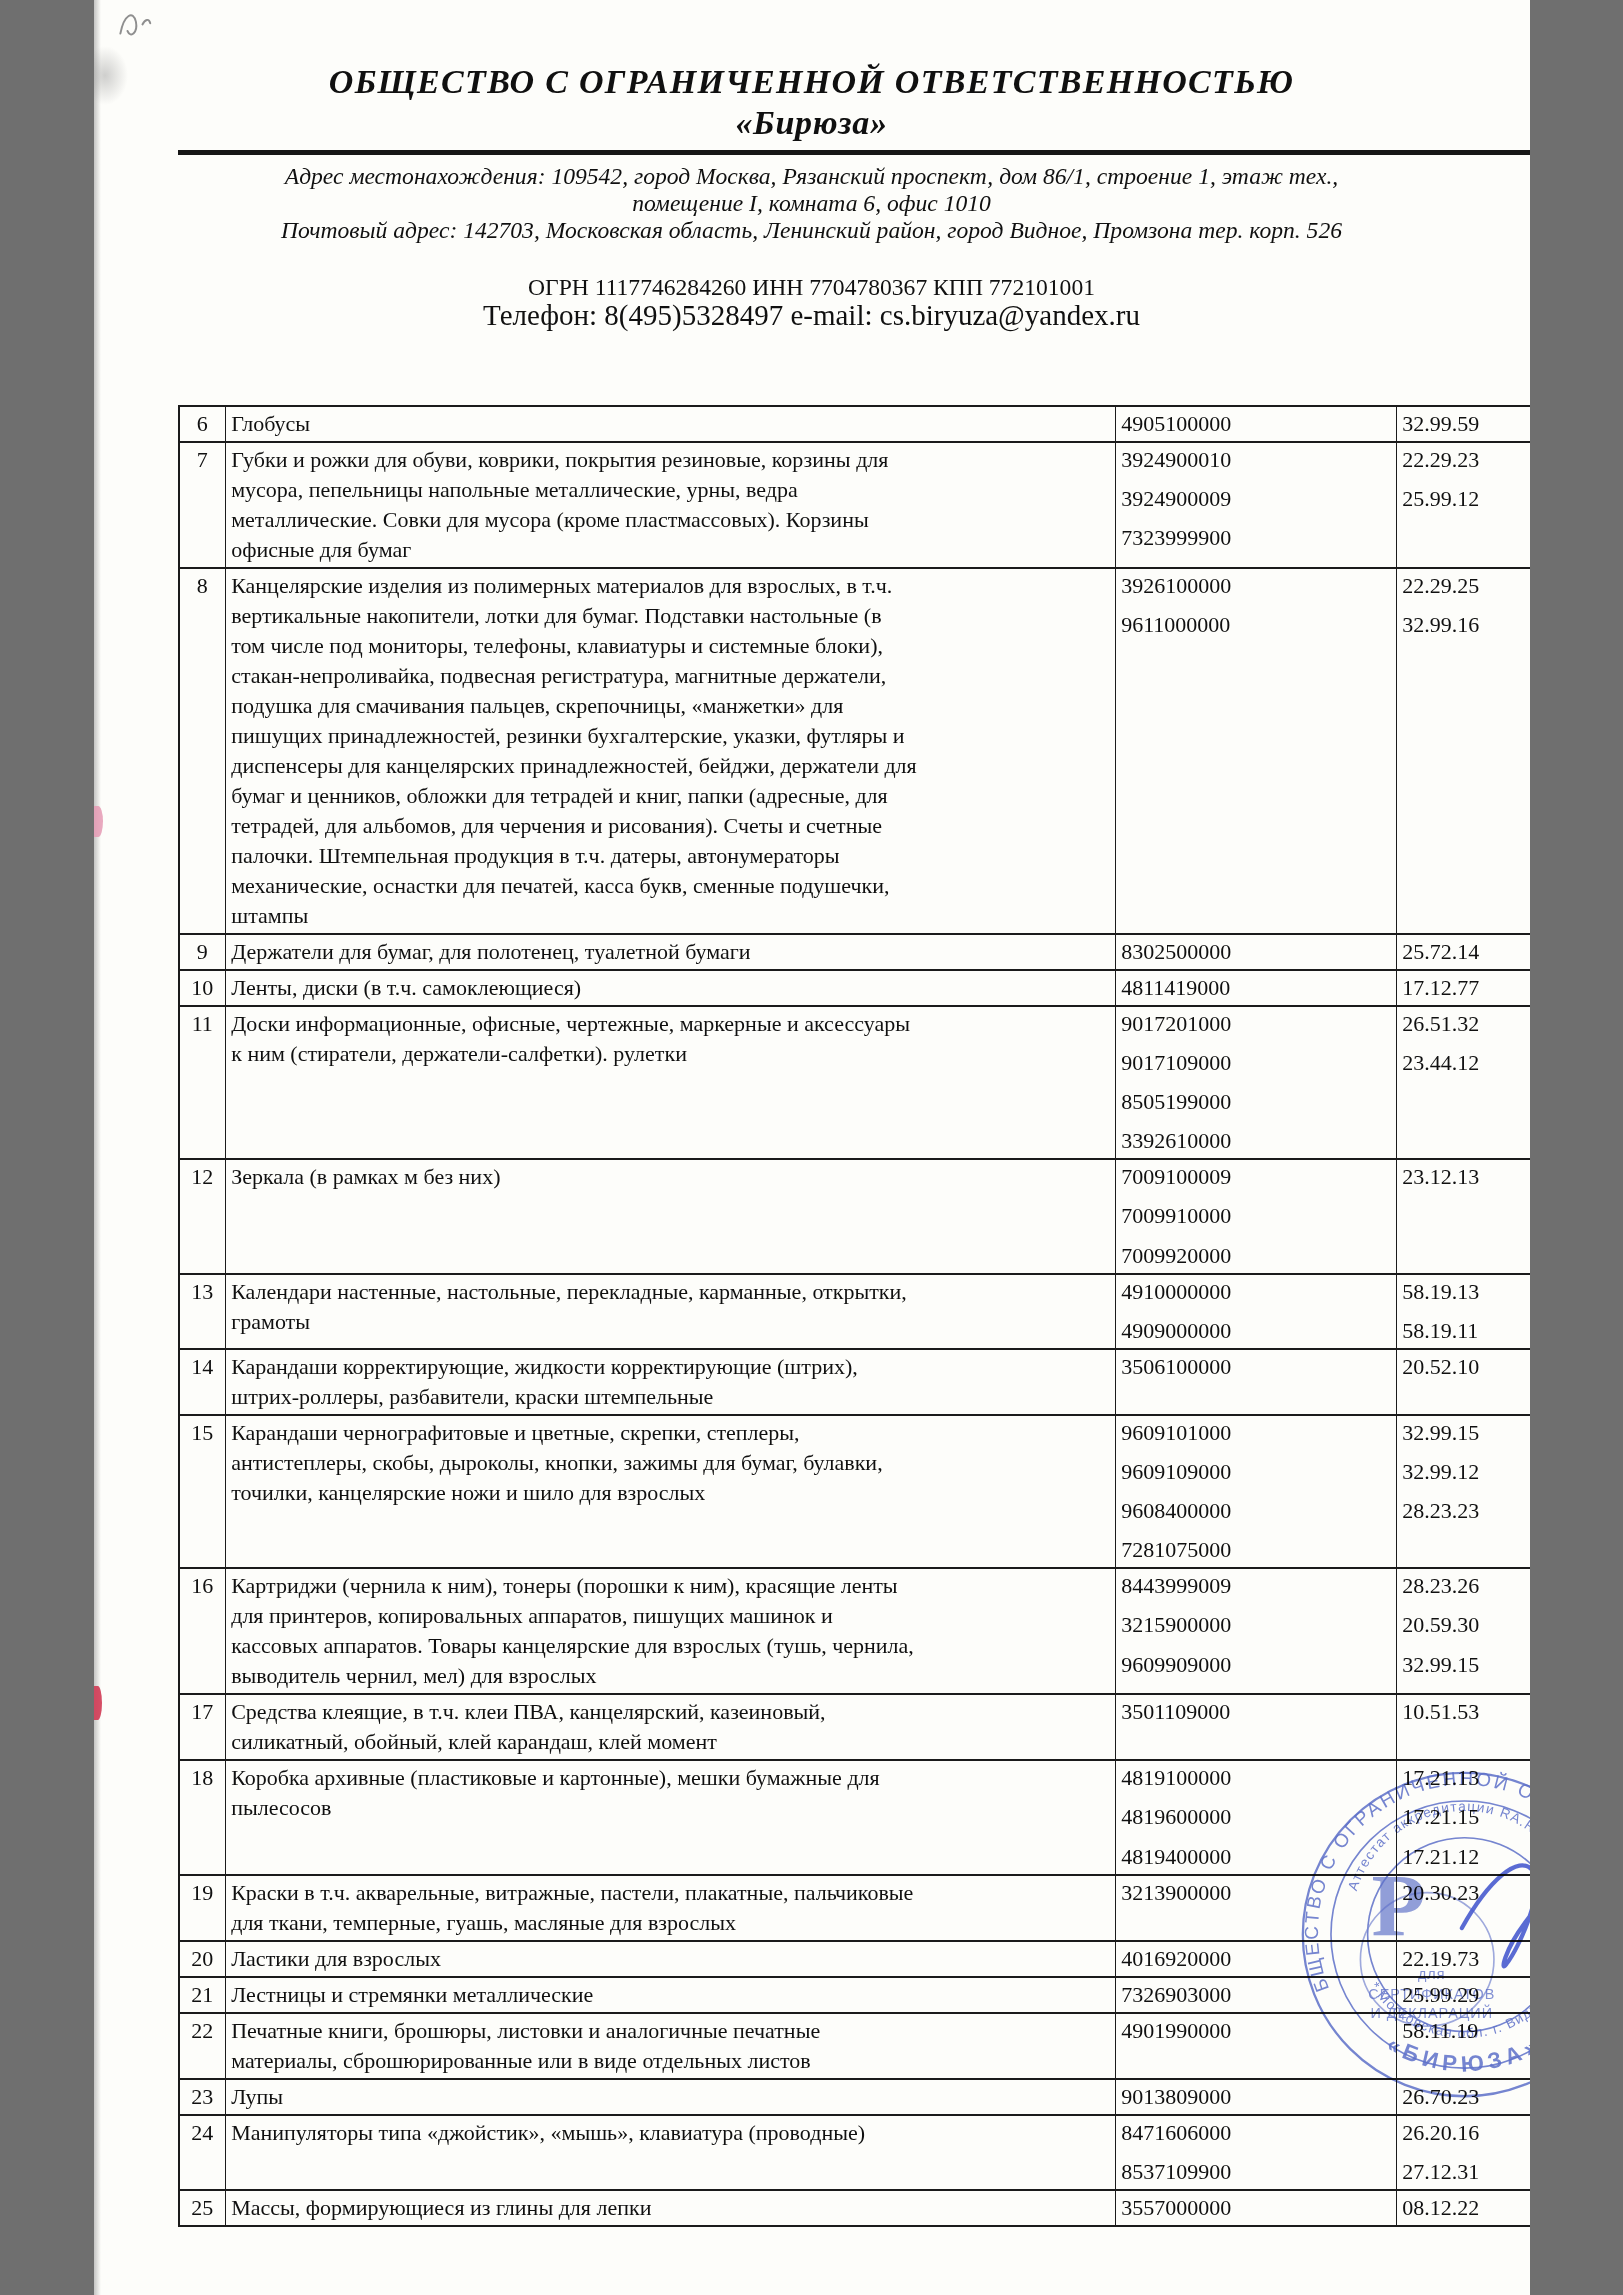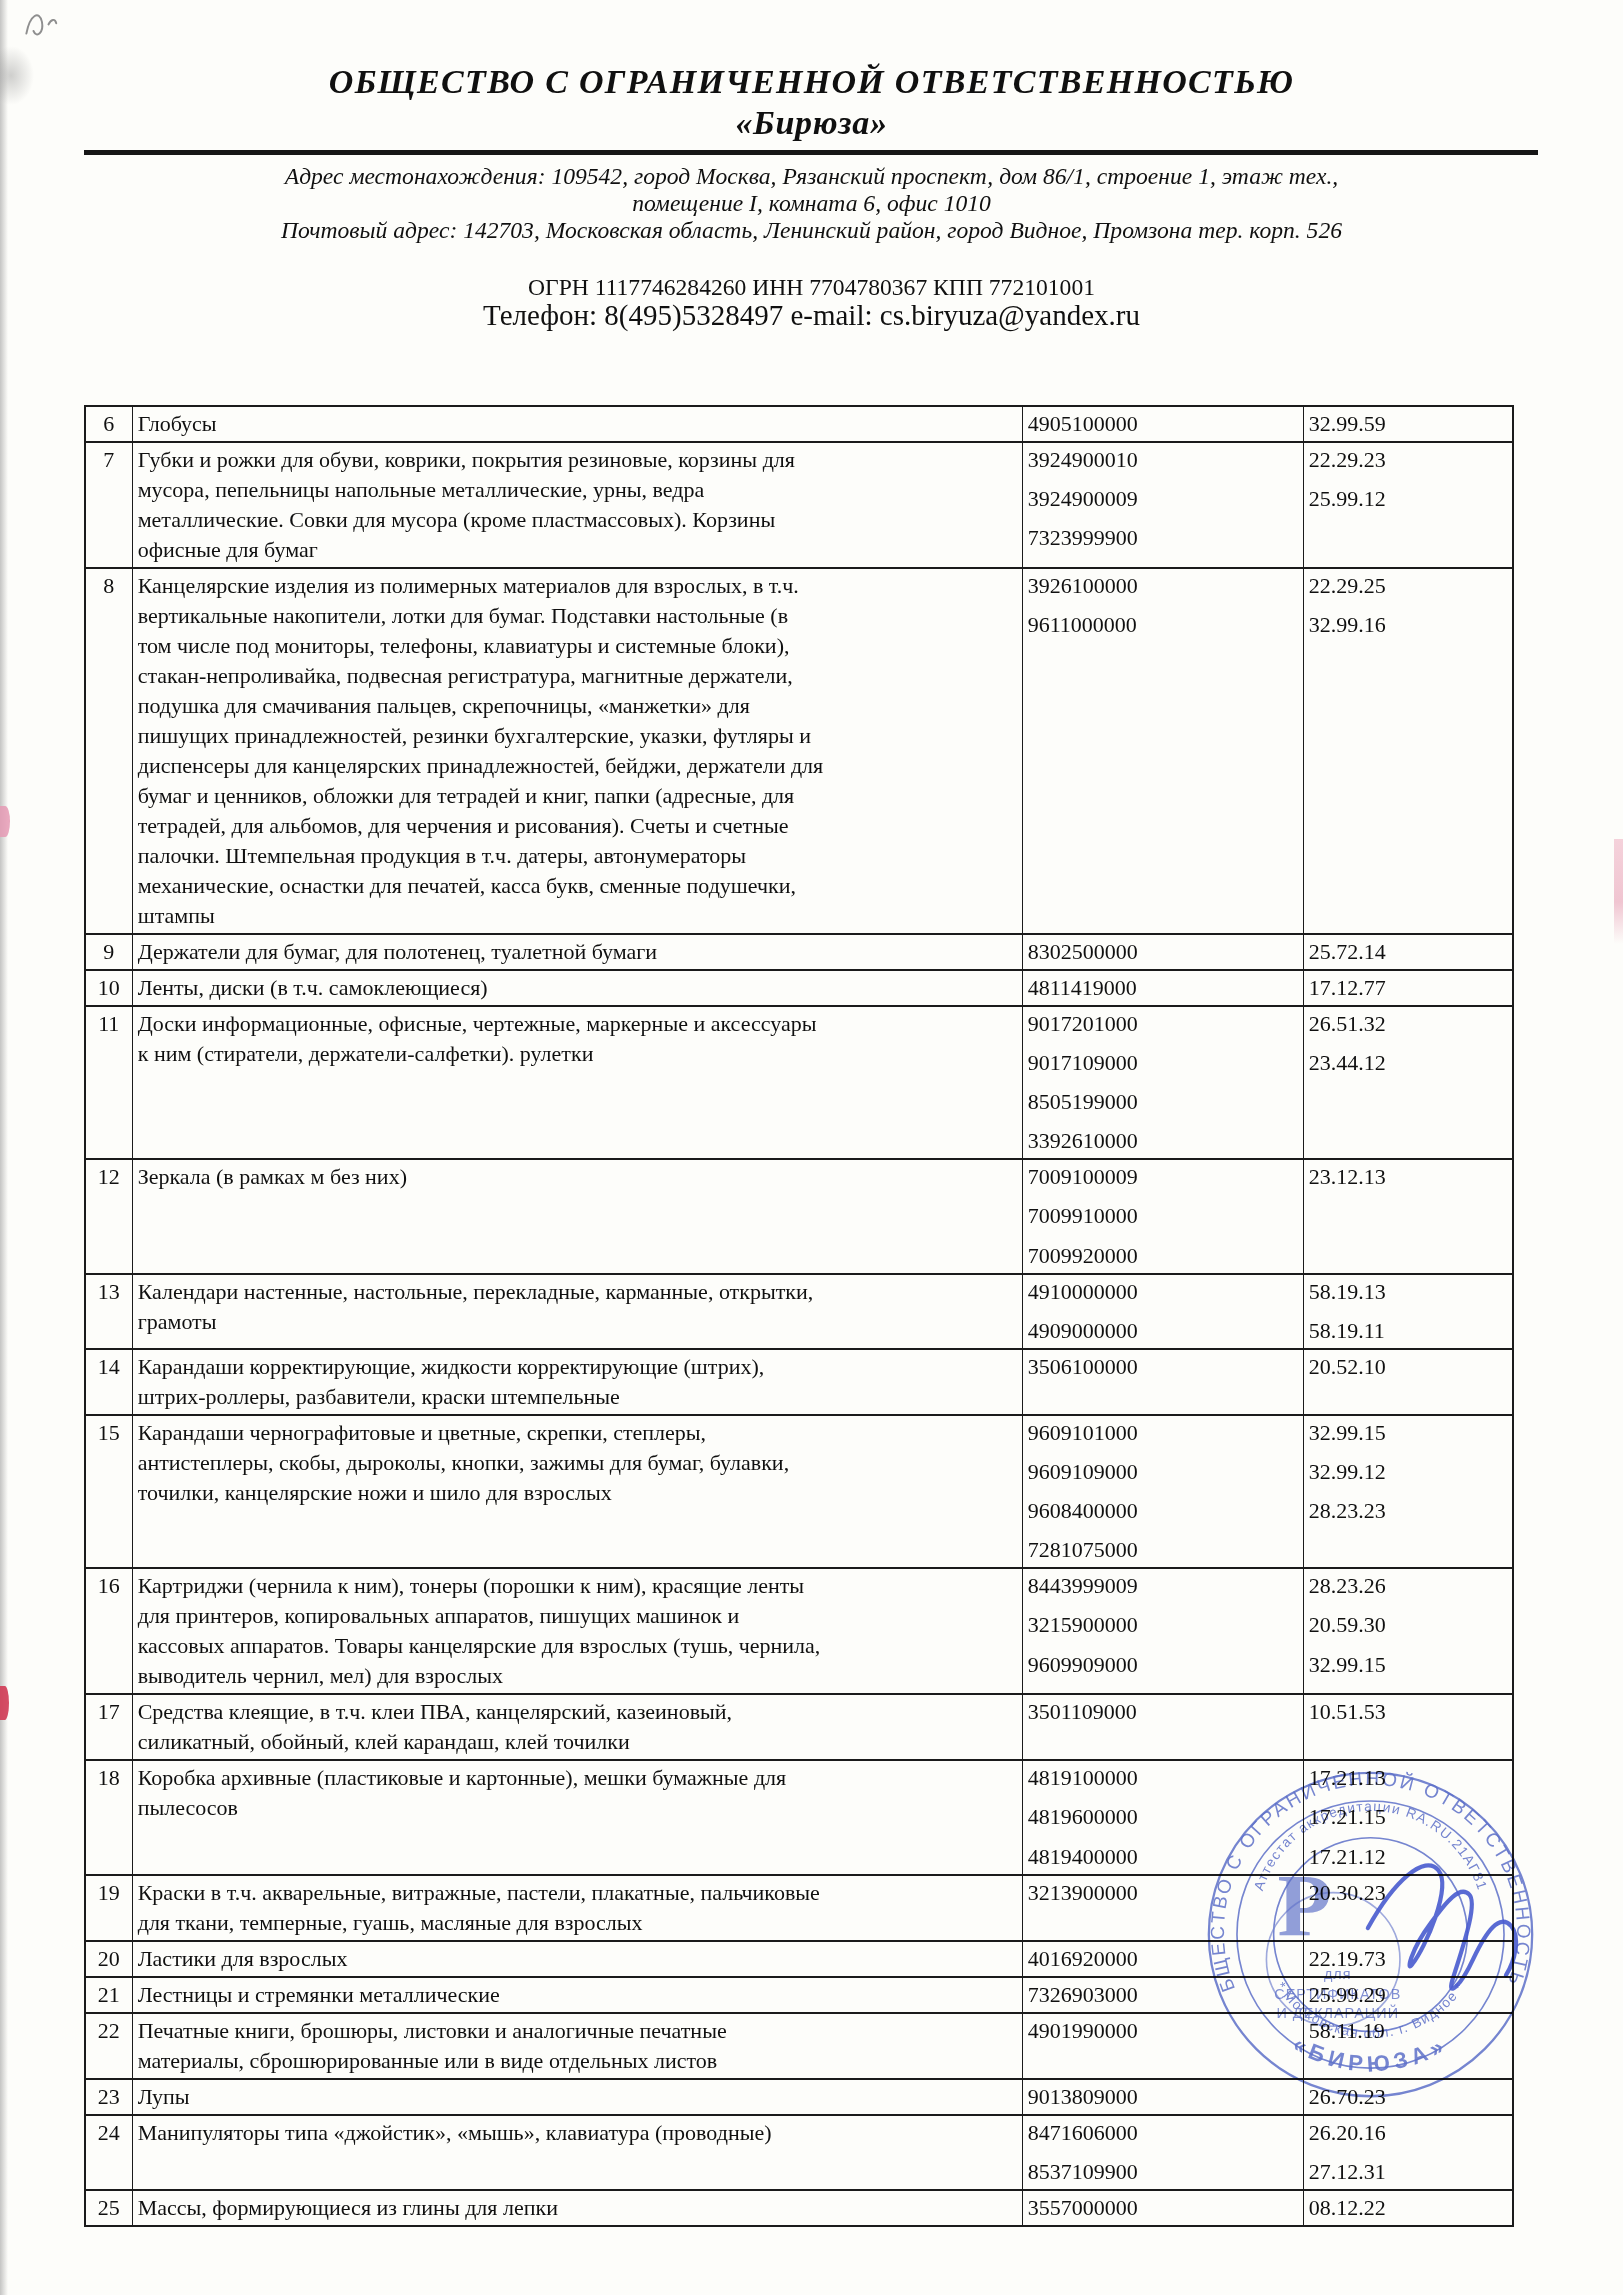"ОБЩЕСТВО С ОГРАНИЧЕННОЙ ОТВЕТСТВЕННОСТЬЮ" .page { width: 1623px -> 1436px }
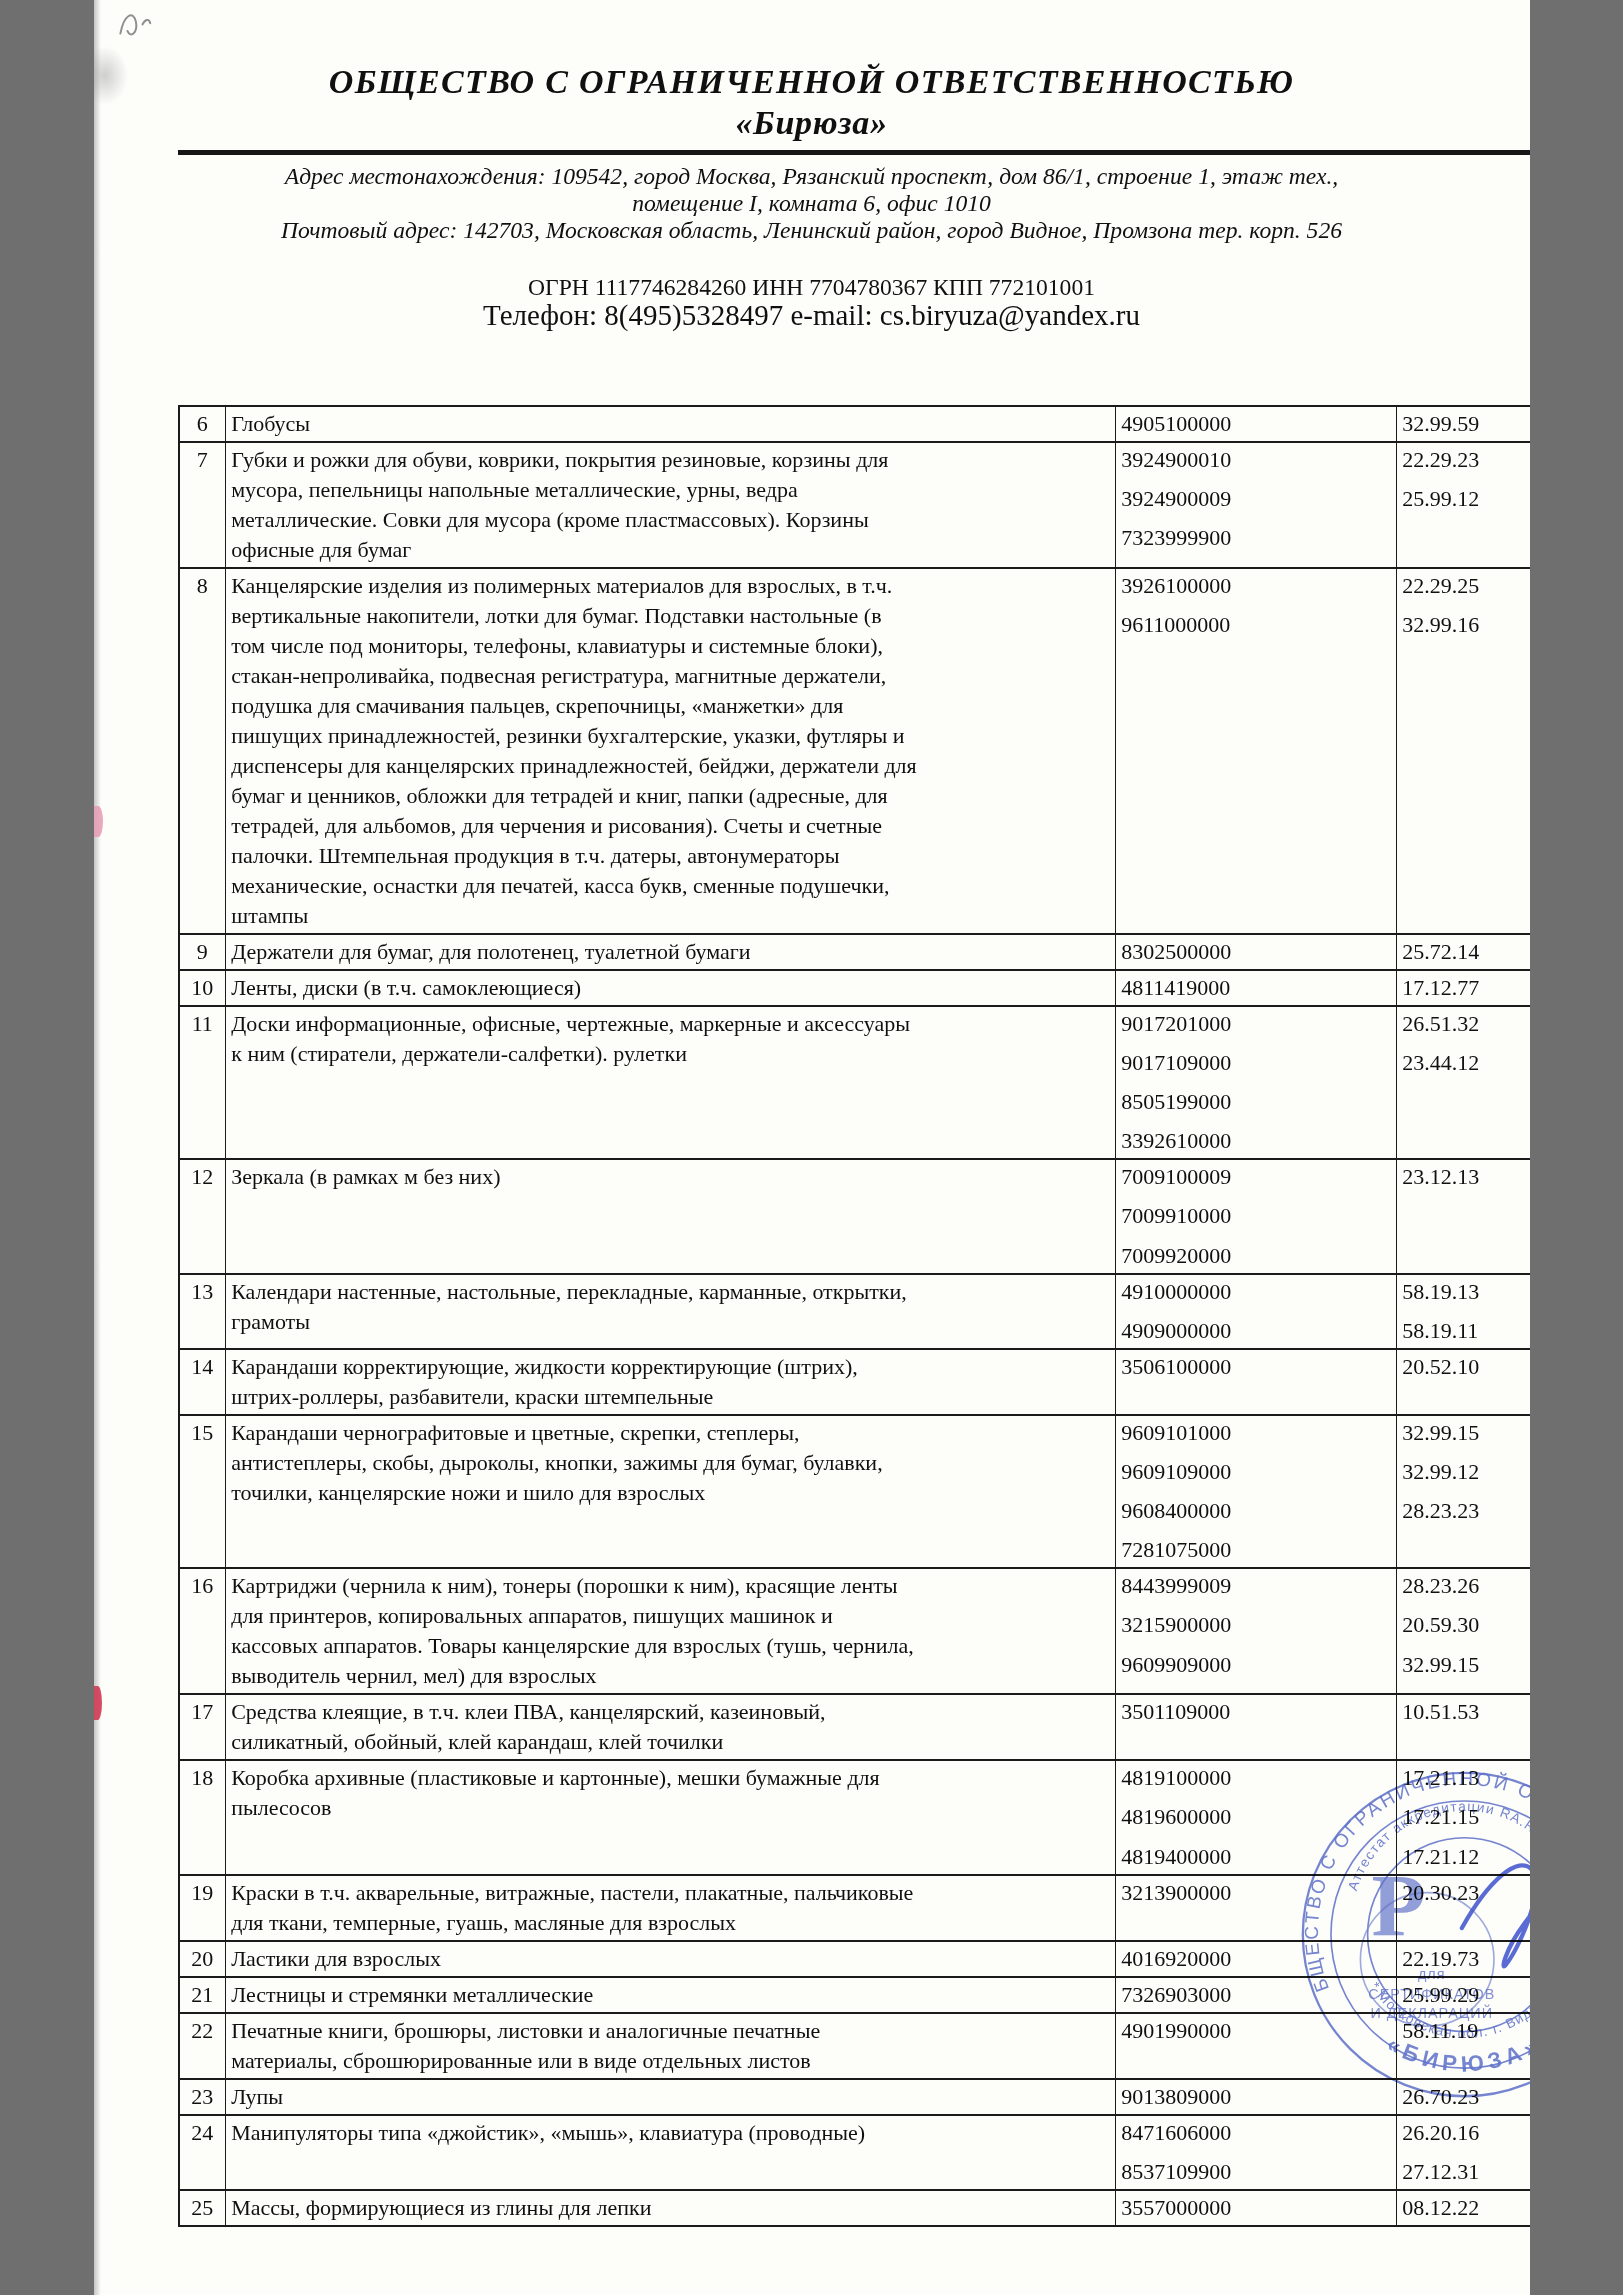"Средства клеящие, в т.ч. клеи" td.cell-desc { text: точилки -> момент }
